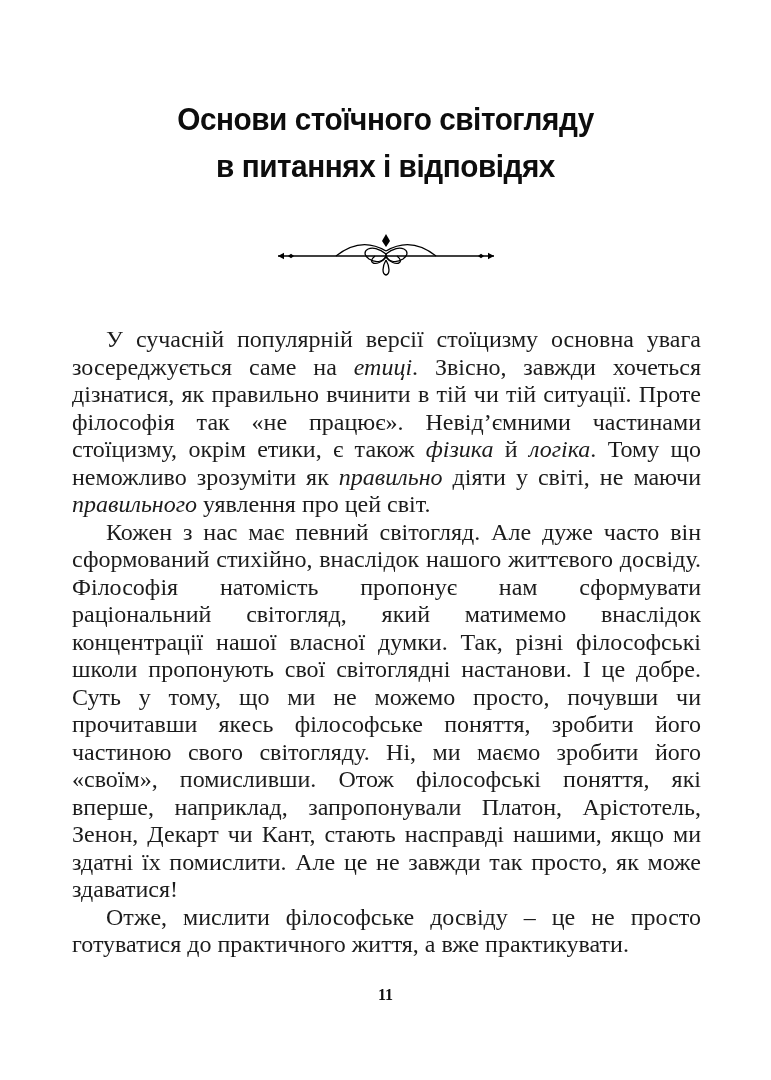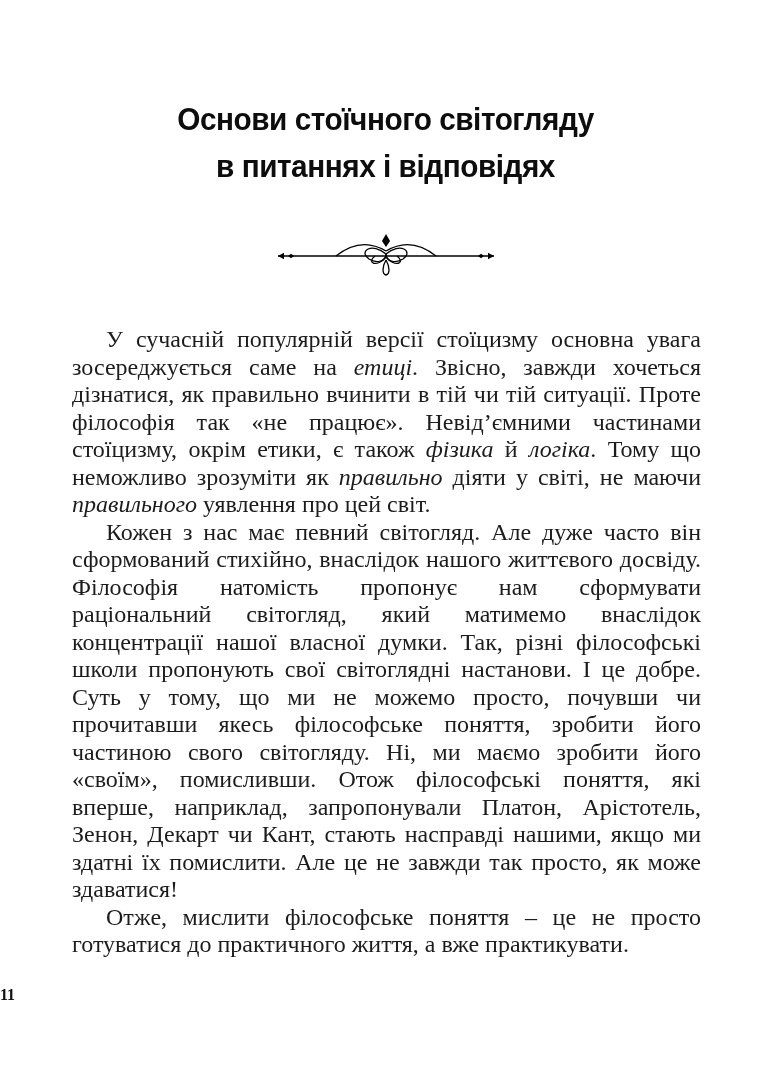"Отже, мислити філософське поняття –" span { text: поняття -> досвіду }
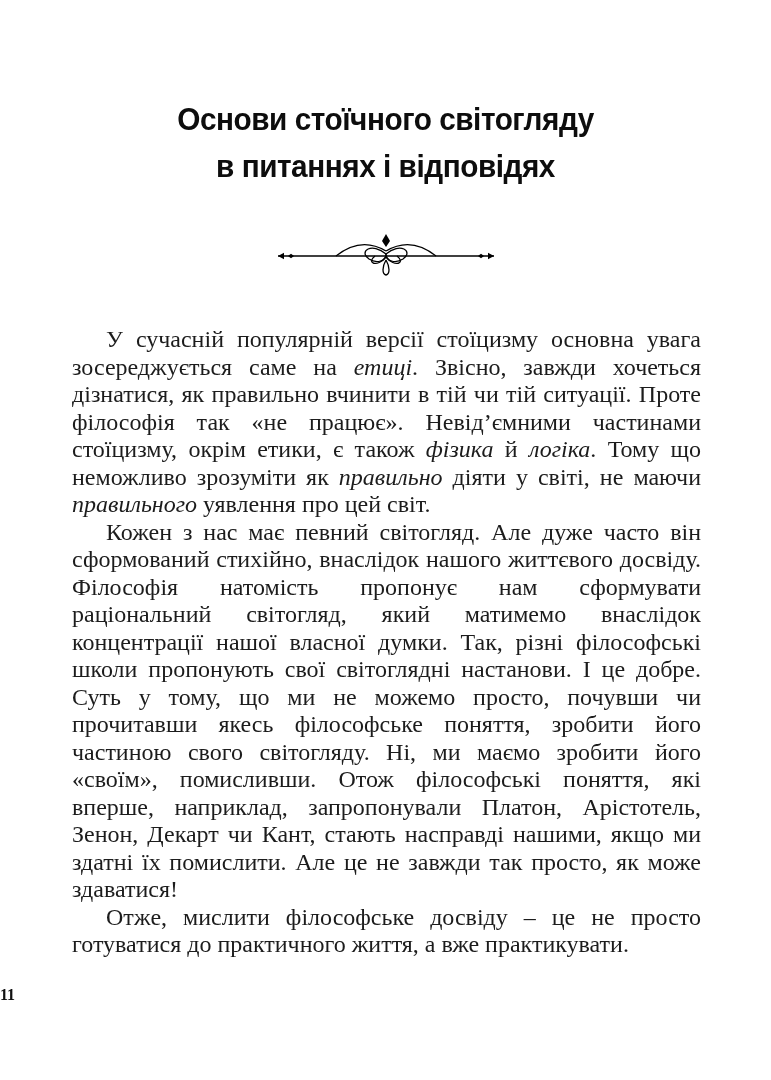"11" .page-number { text-align: none -> center }
